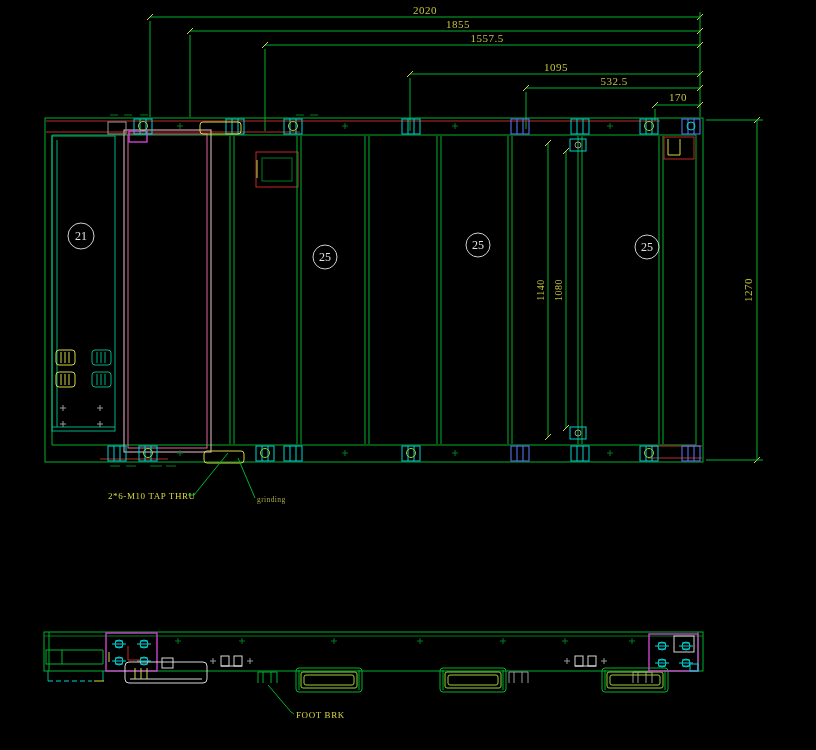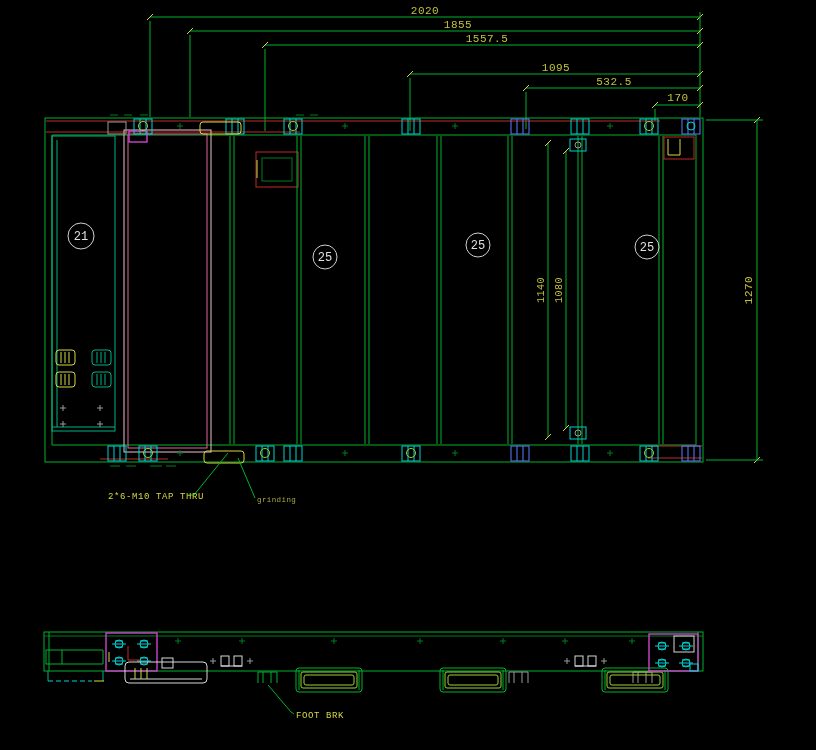"2020" .stage { font-family: Liberation Mono, monospace -> Liberation Serif, serif }
